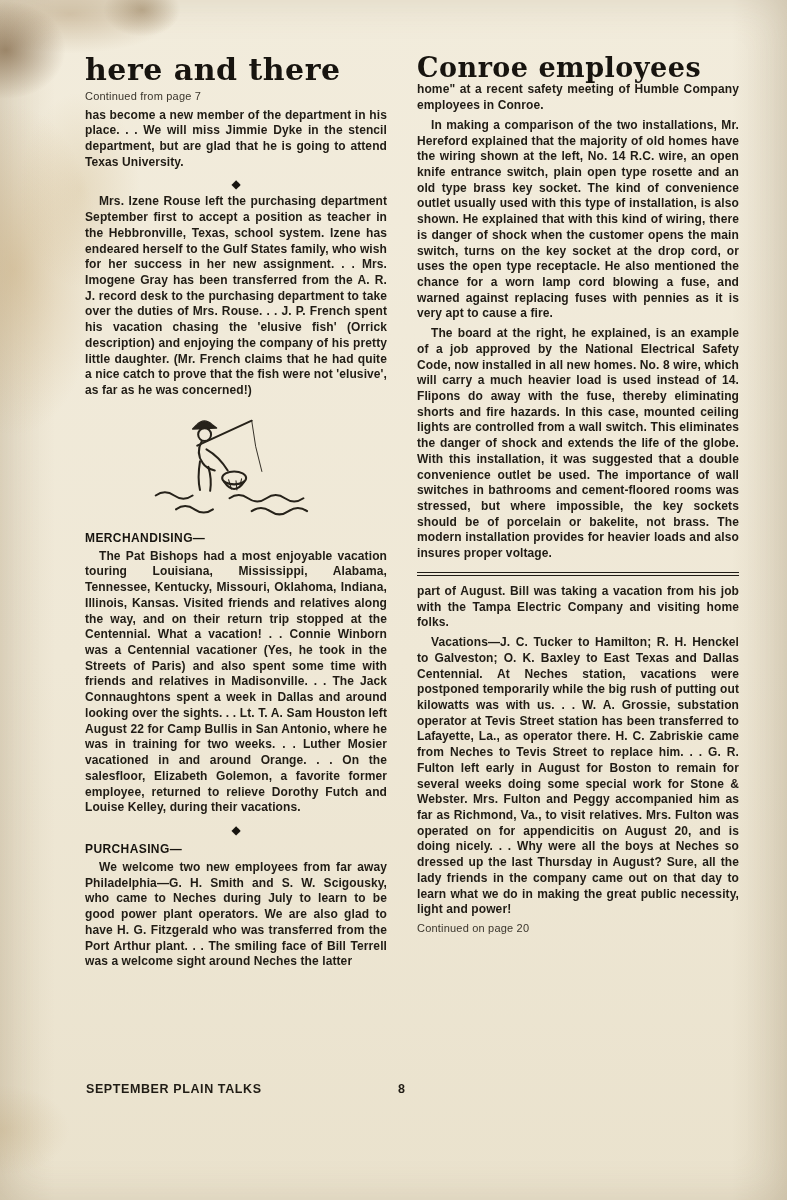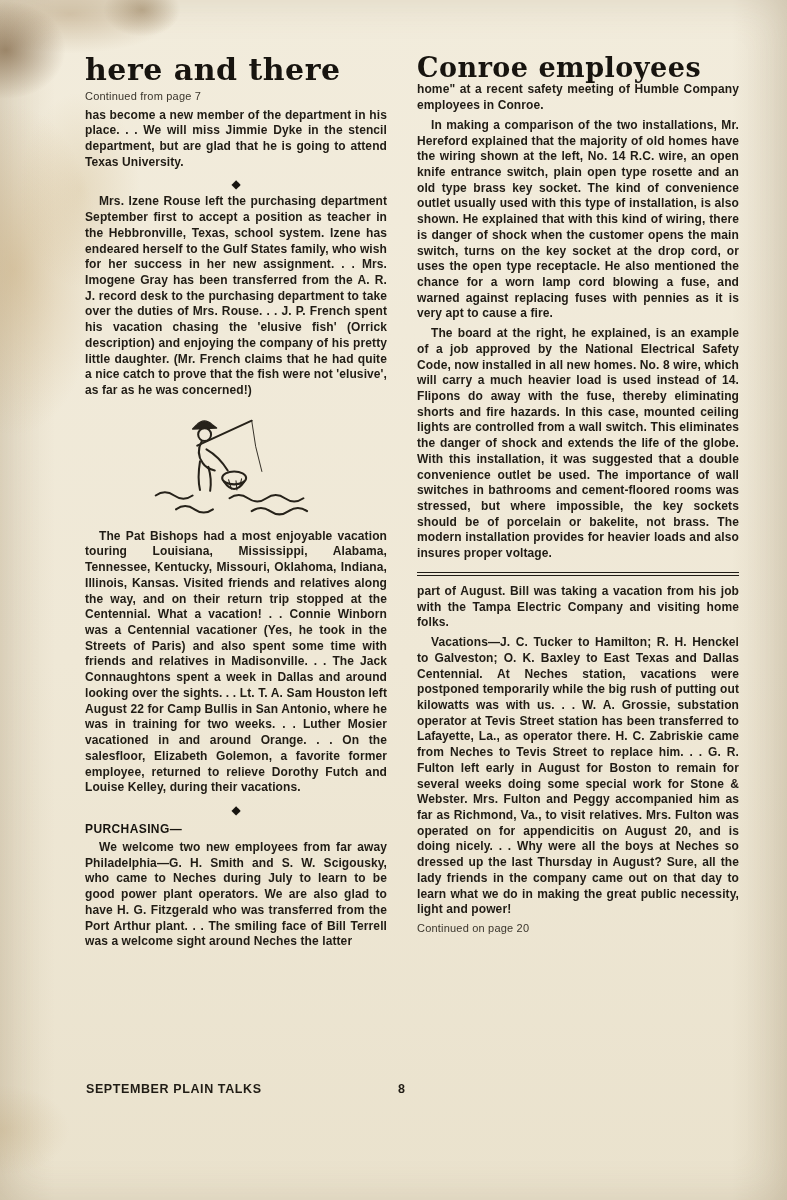"MERCHANDISING—" div.sec-heading { html: none -> <div>MERCHANDISING—</div> }
